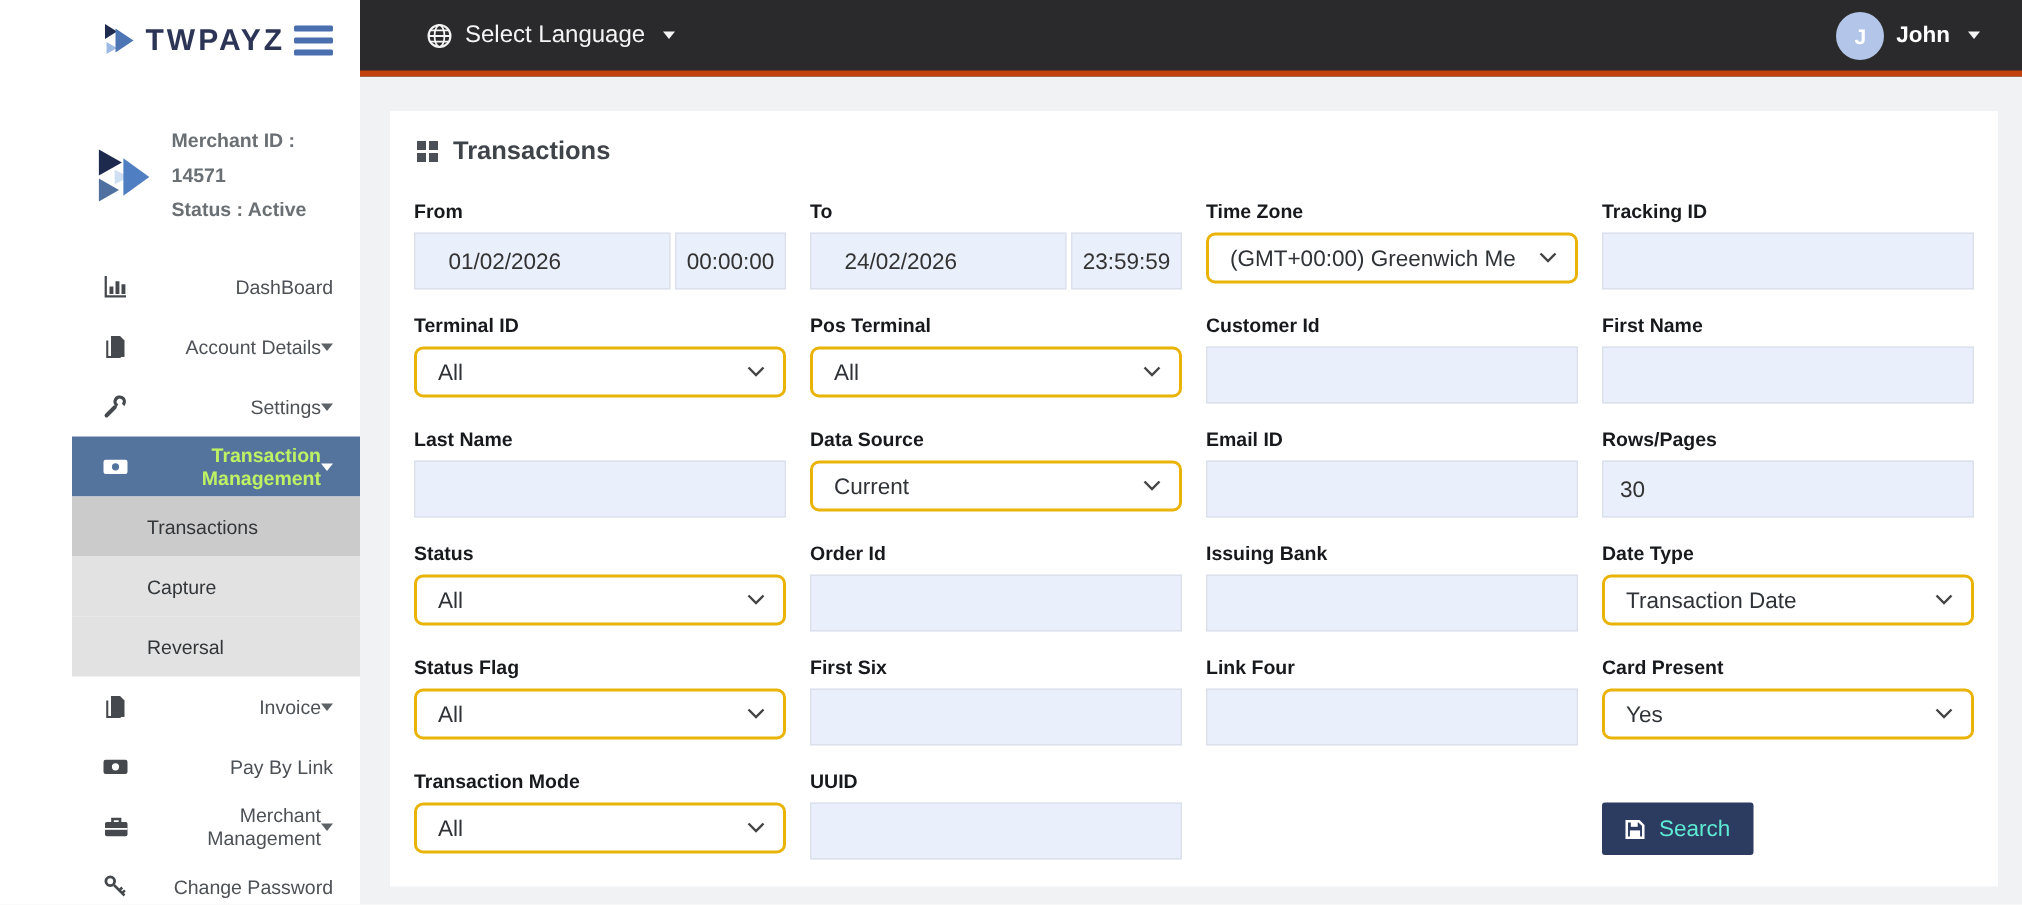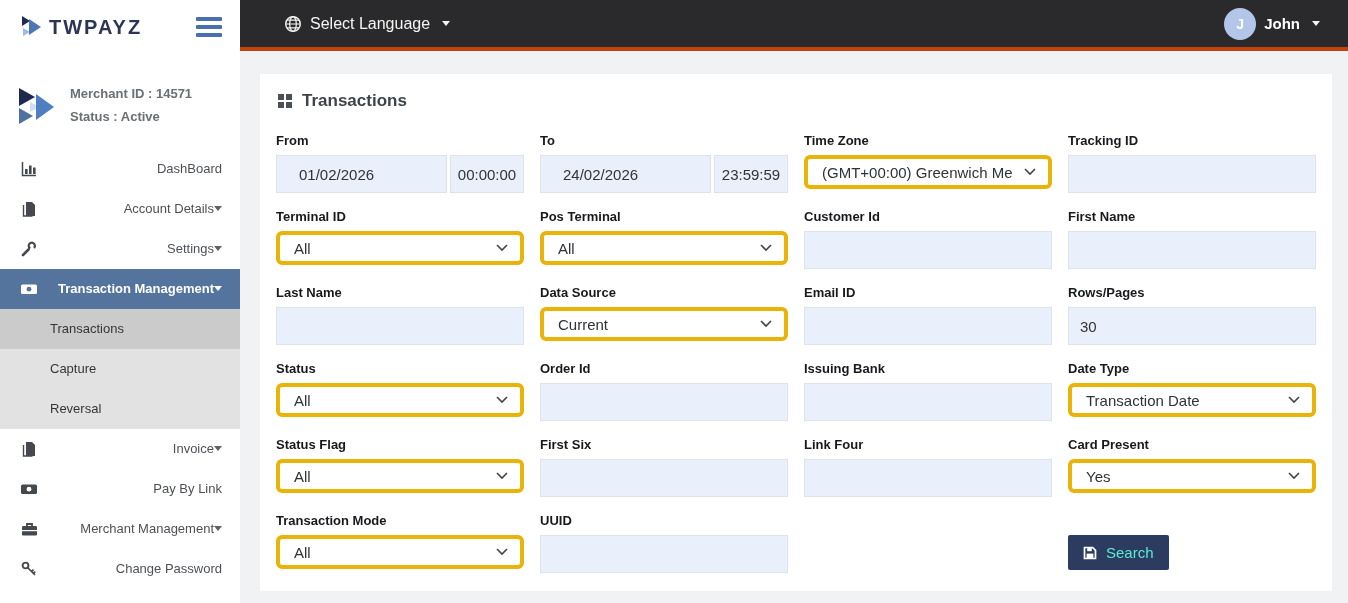"TWPAYZ" .sidebar { padding-left: none -> 48px }
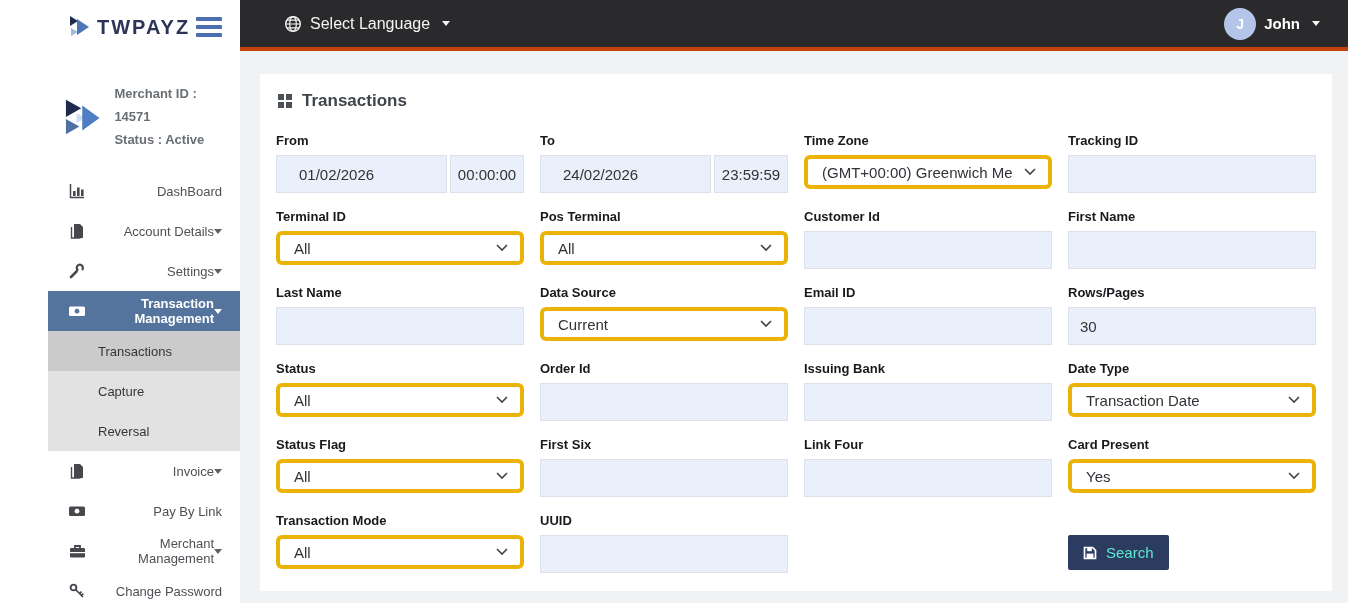"(GMT+00:00) Greenwich Me" .select { border: 4px solid #eab308 -> 2px solid #eab308 }
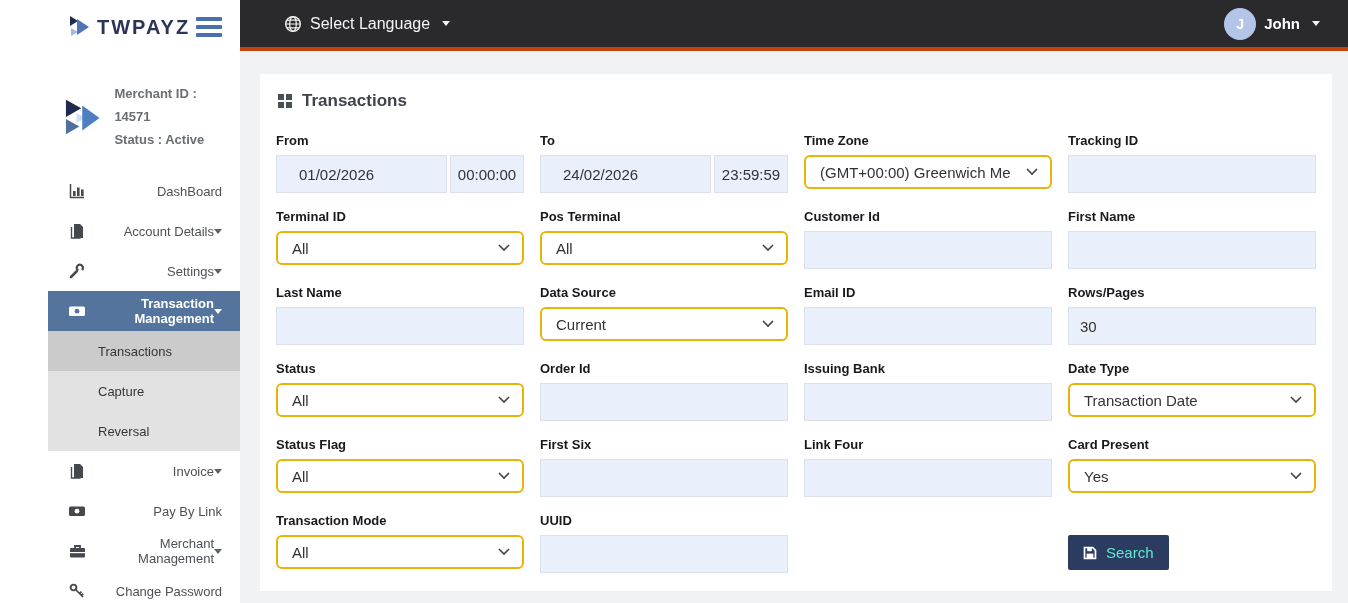"Transaction Management" .nav-item.active { color: #ffffff -> #bef264 }
